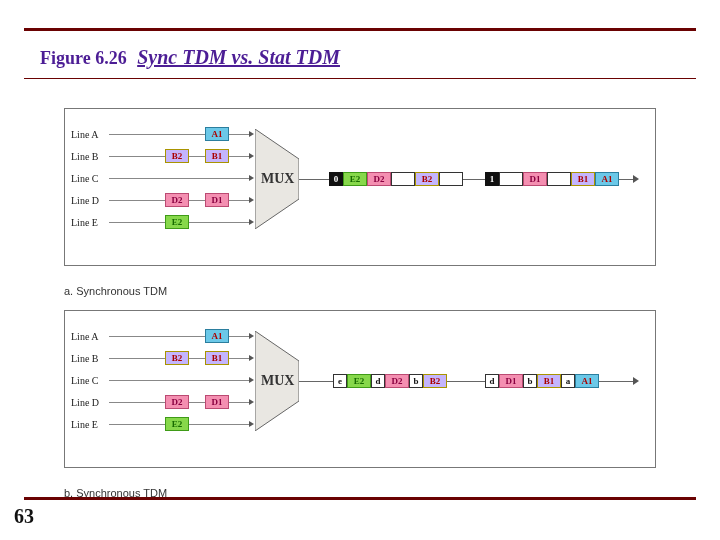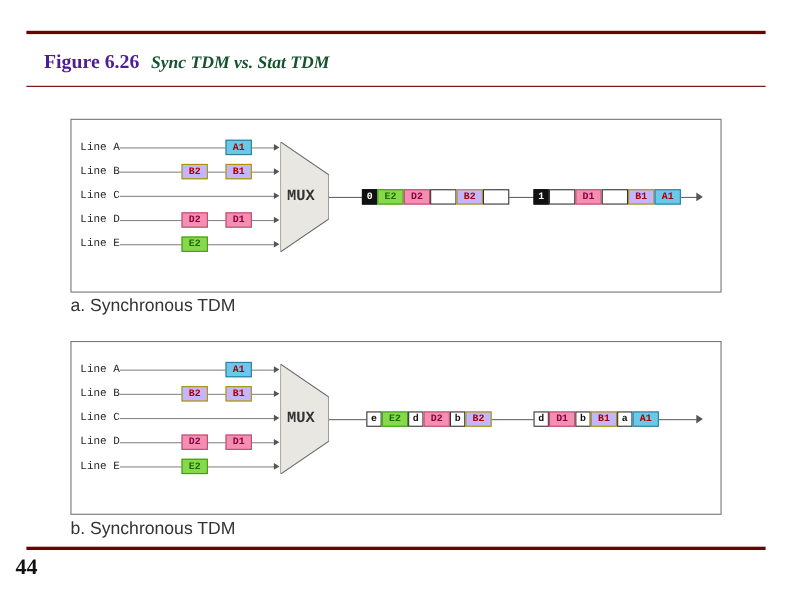"Sync TDM vs. Stat TDM" .title-row .figtitle { color: #14532d -> #4c1d95; font-size: 16px -> 20px; text-decoration: none -> underline }
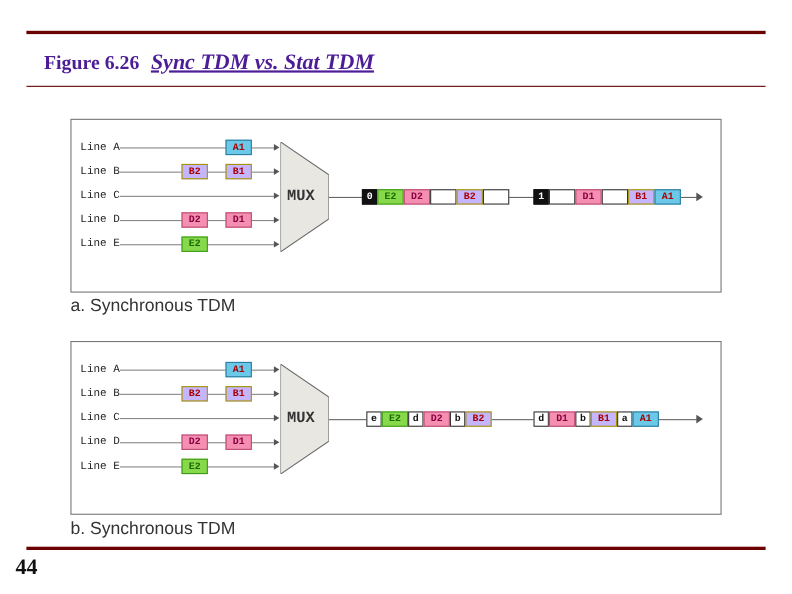"Line A" .panel-inner { font-family: Liberation Mono, monospace -> Liberation Serif, serif; text-align: right -> none }
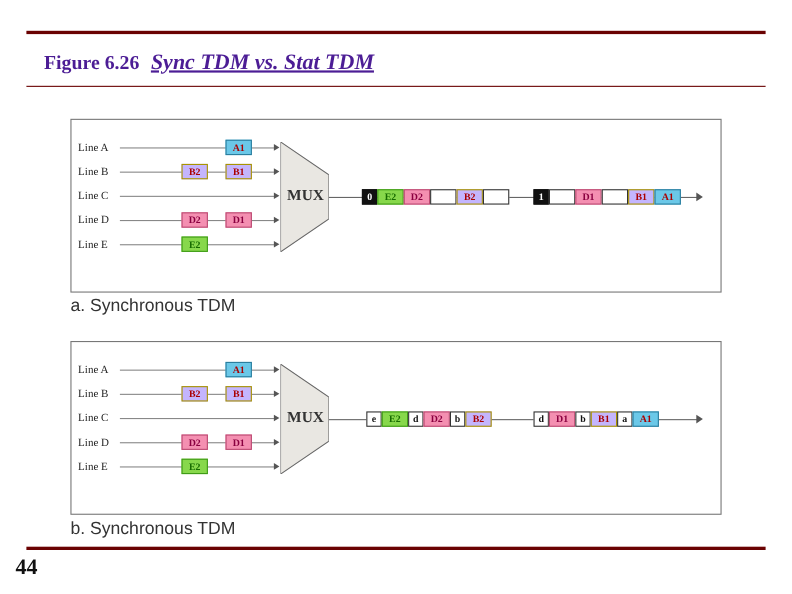"a. Synchronous TDM" .caption { font-size: 16px -> 11px; margin-top: none -> 15px }
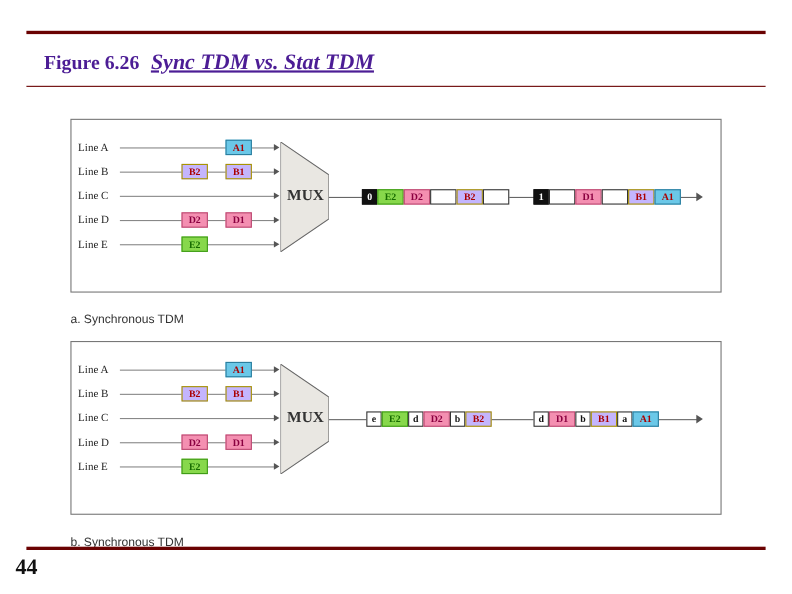"44" div.pagenum { text: 44 -> 63 }
